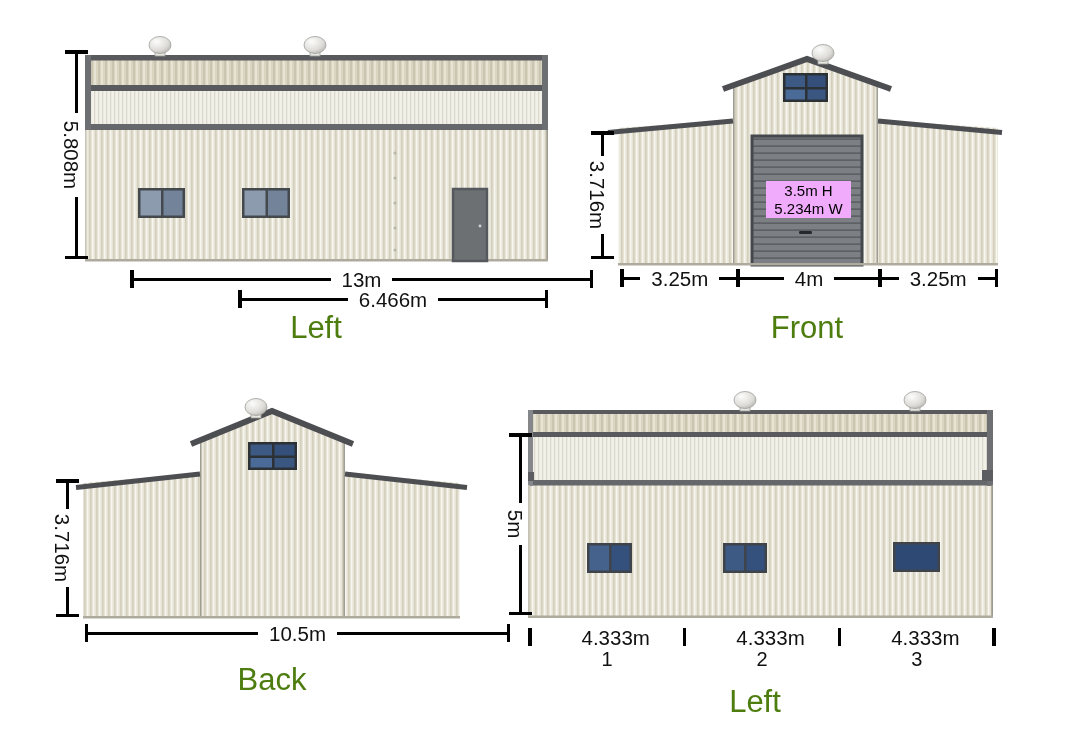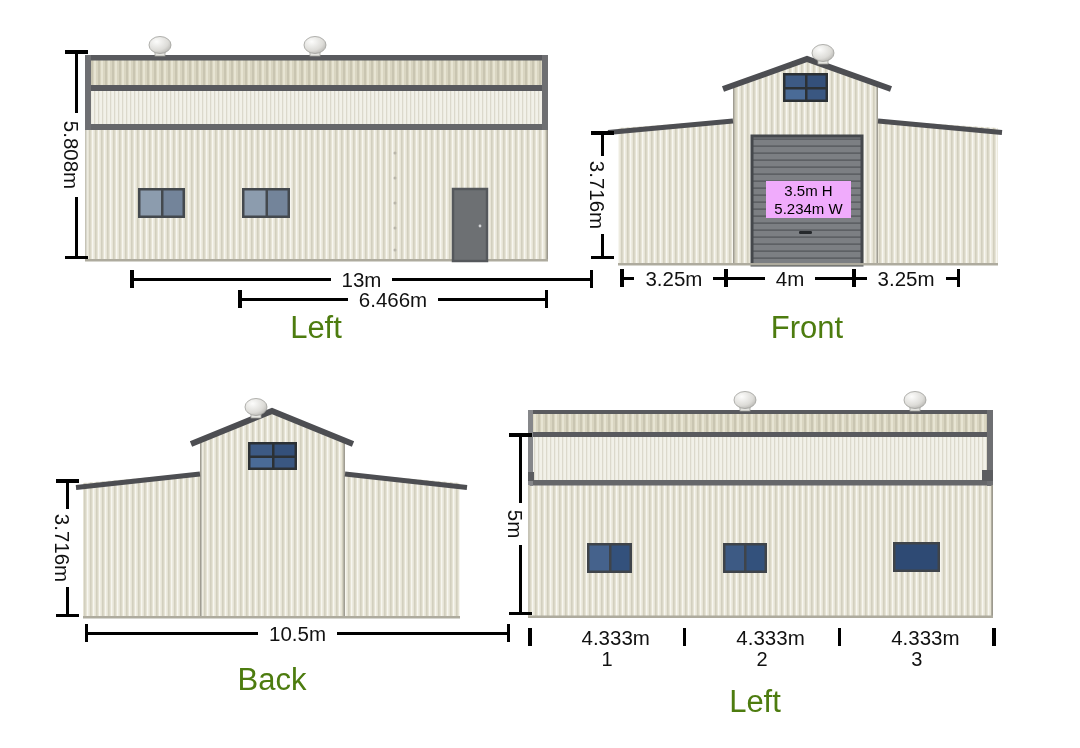"3.25m" div.hdim { width: 340px -> 378px }
